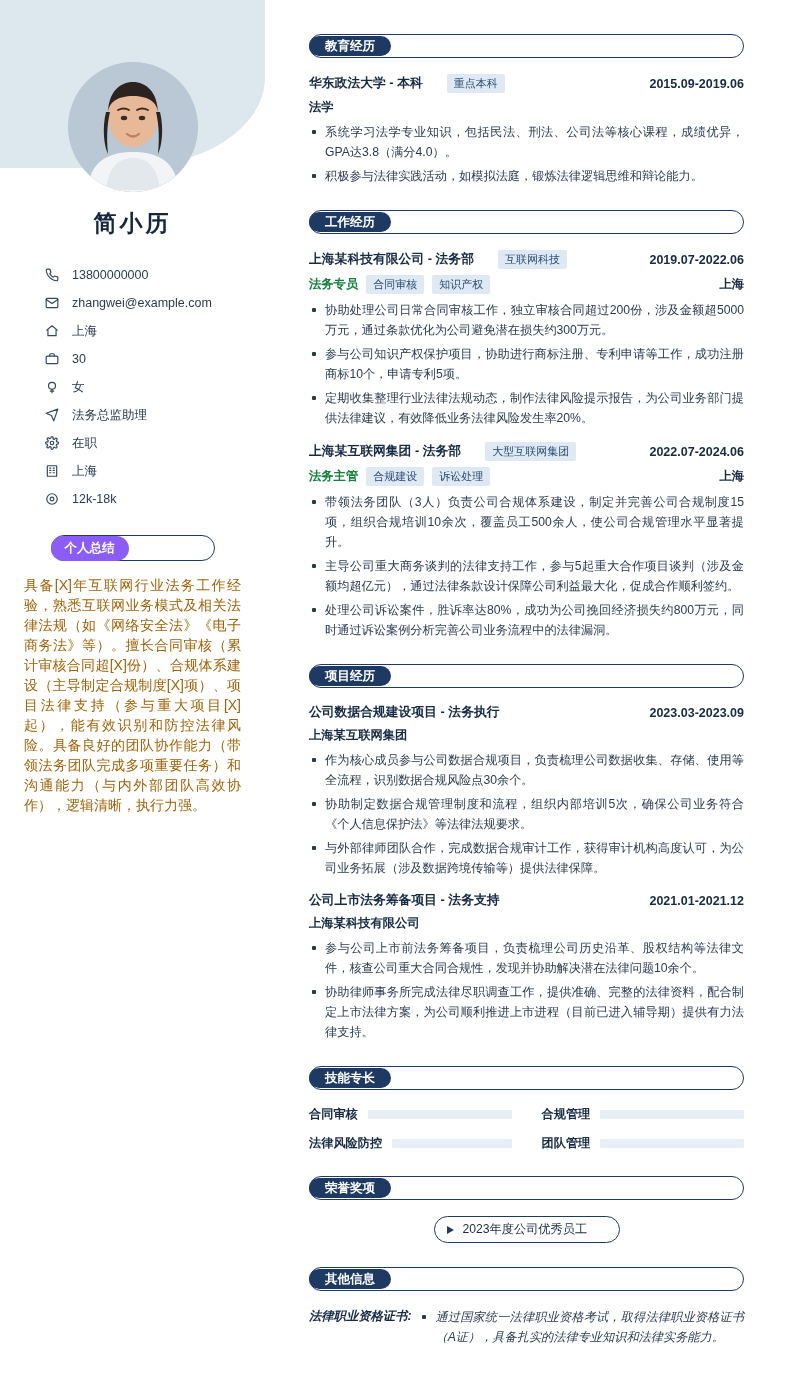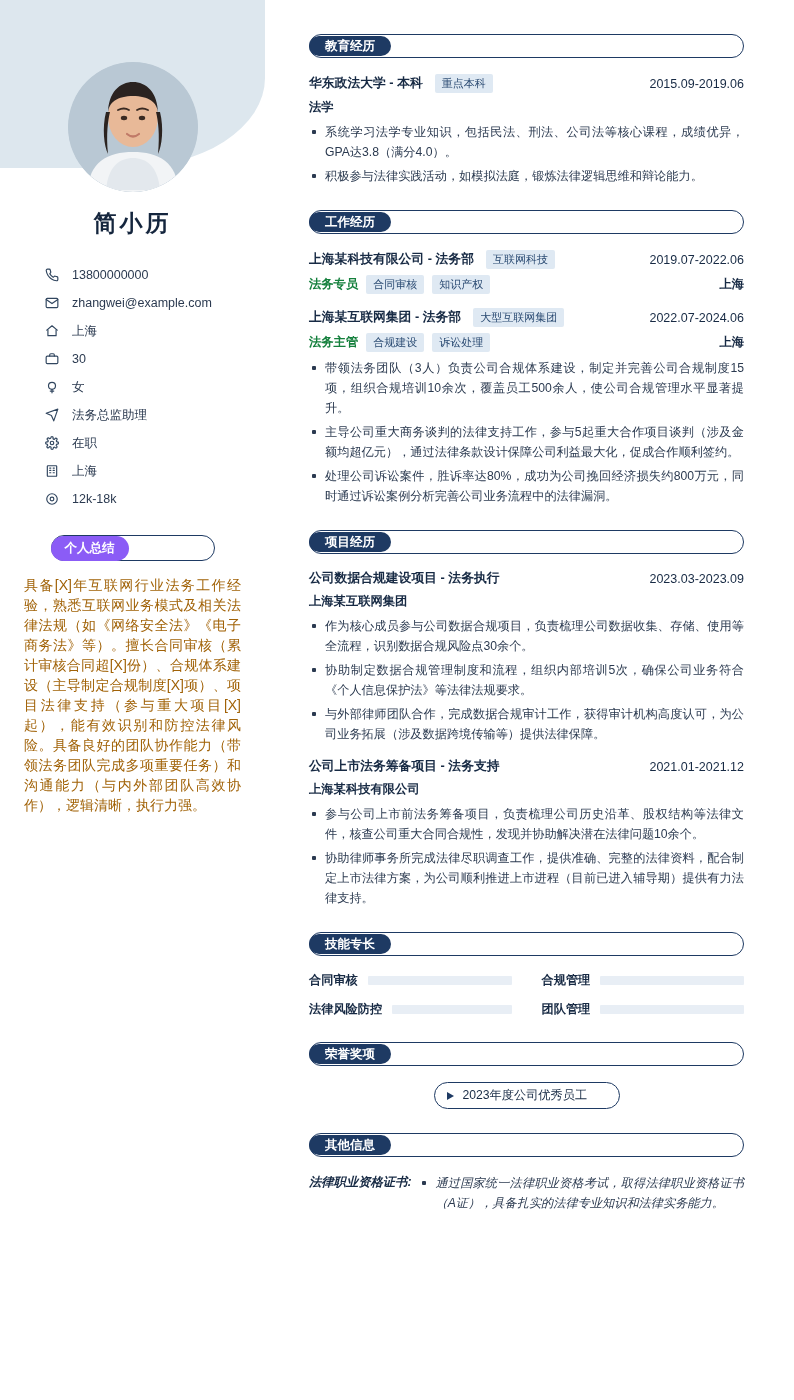"华东政法大学 - 本科" .entry-left { gap: 12px -> 24px }
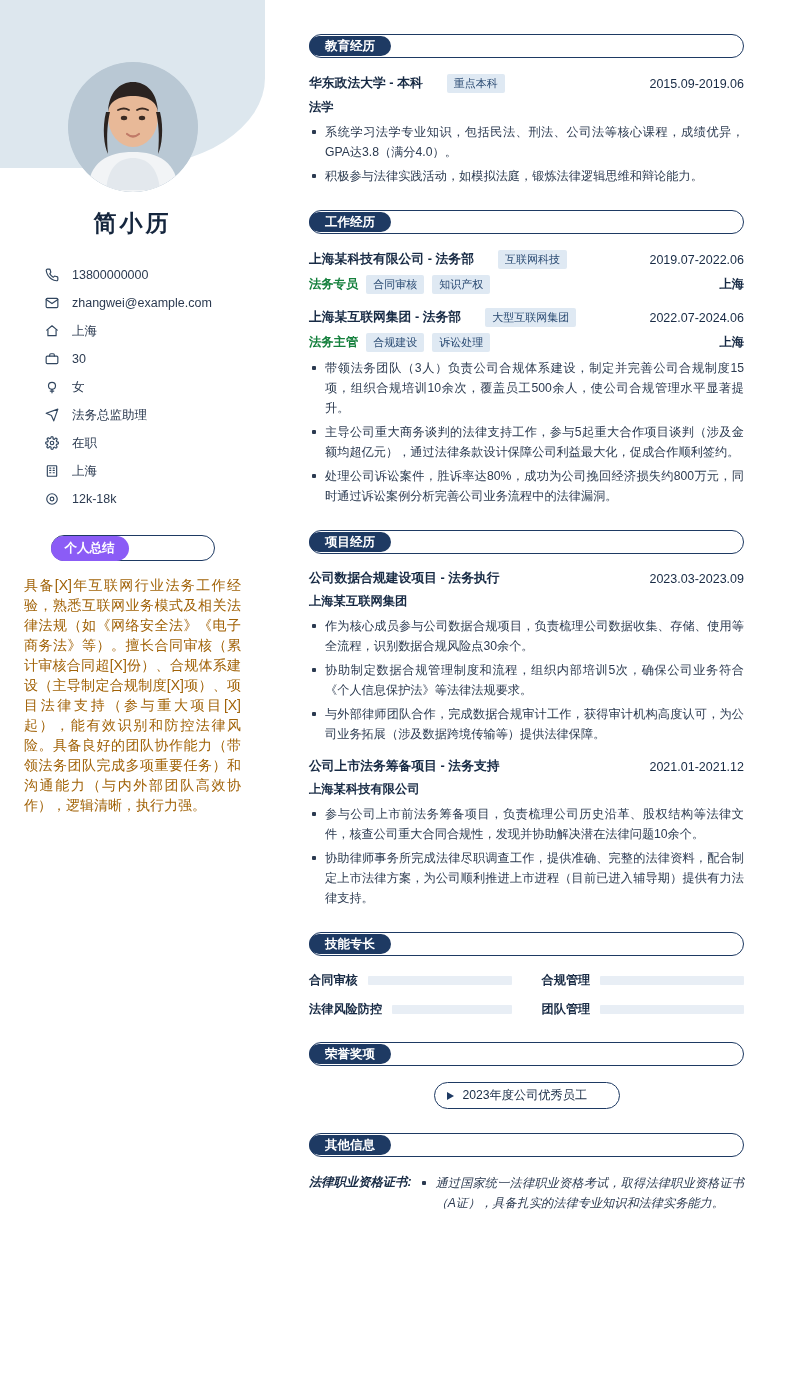"2015.09-2019.06" .entry-date { font-weight: normal -> bold }
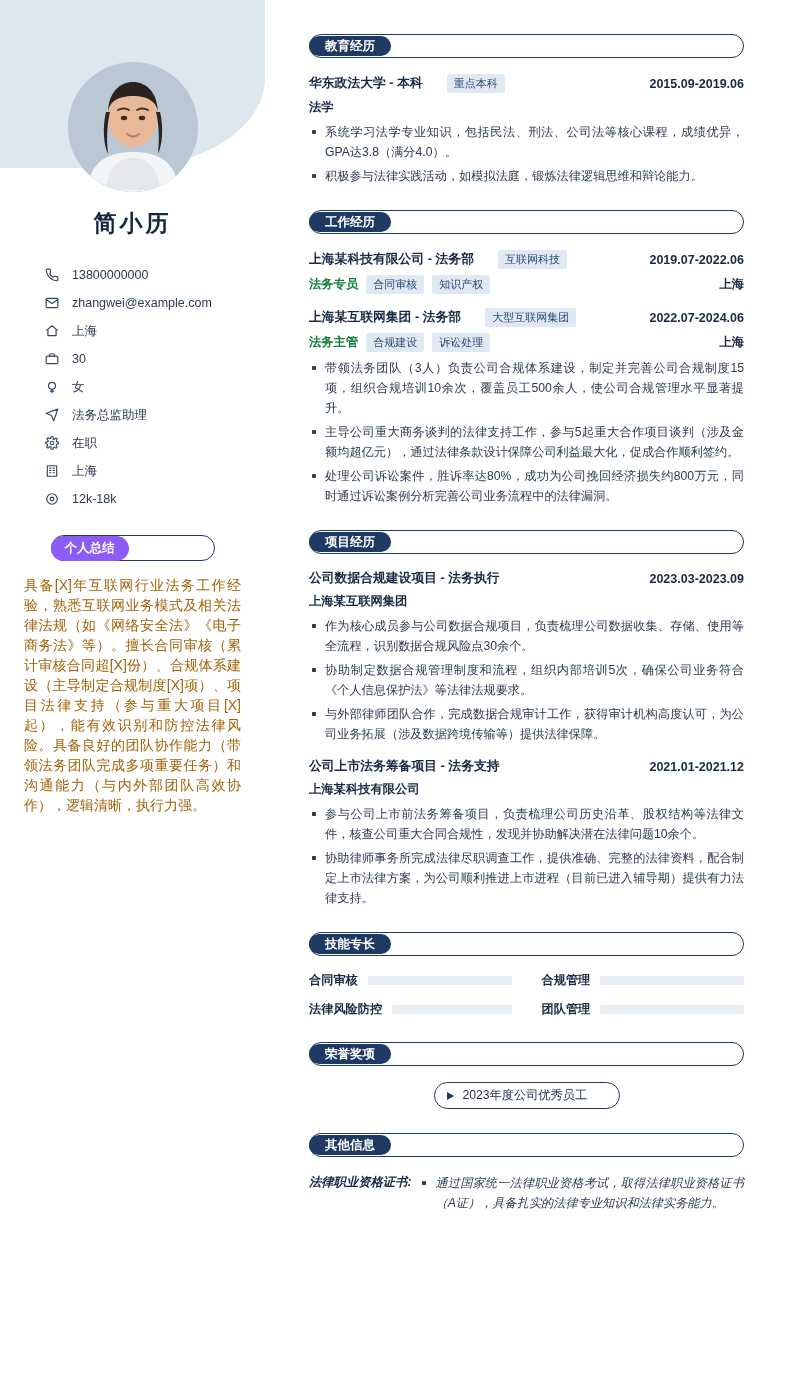"协助处理公司日常合同审核工作，独立审核合同超过200份，涉及金额超5000万元，" ul.bullets { html: none -> <ul> <li>协助处理公司日常合同审核工作，独立审核合同超过200份，涉及金额超5000万元，通过条款优化为公司避免潜在损失约300万元。</li> <li>参与公司知识产权保护项目，协助进行商标注册、专利申请等工作，成功注册商标10个，申请专利5项。</li> <li>定期收集整理行业法律法规动态，制作法律风险提示报告，为公司业务部门提供法律建议，有效降低业务法律风险发生率20%。</li> </ul> }
